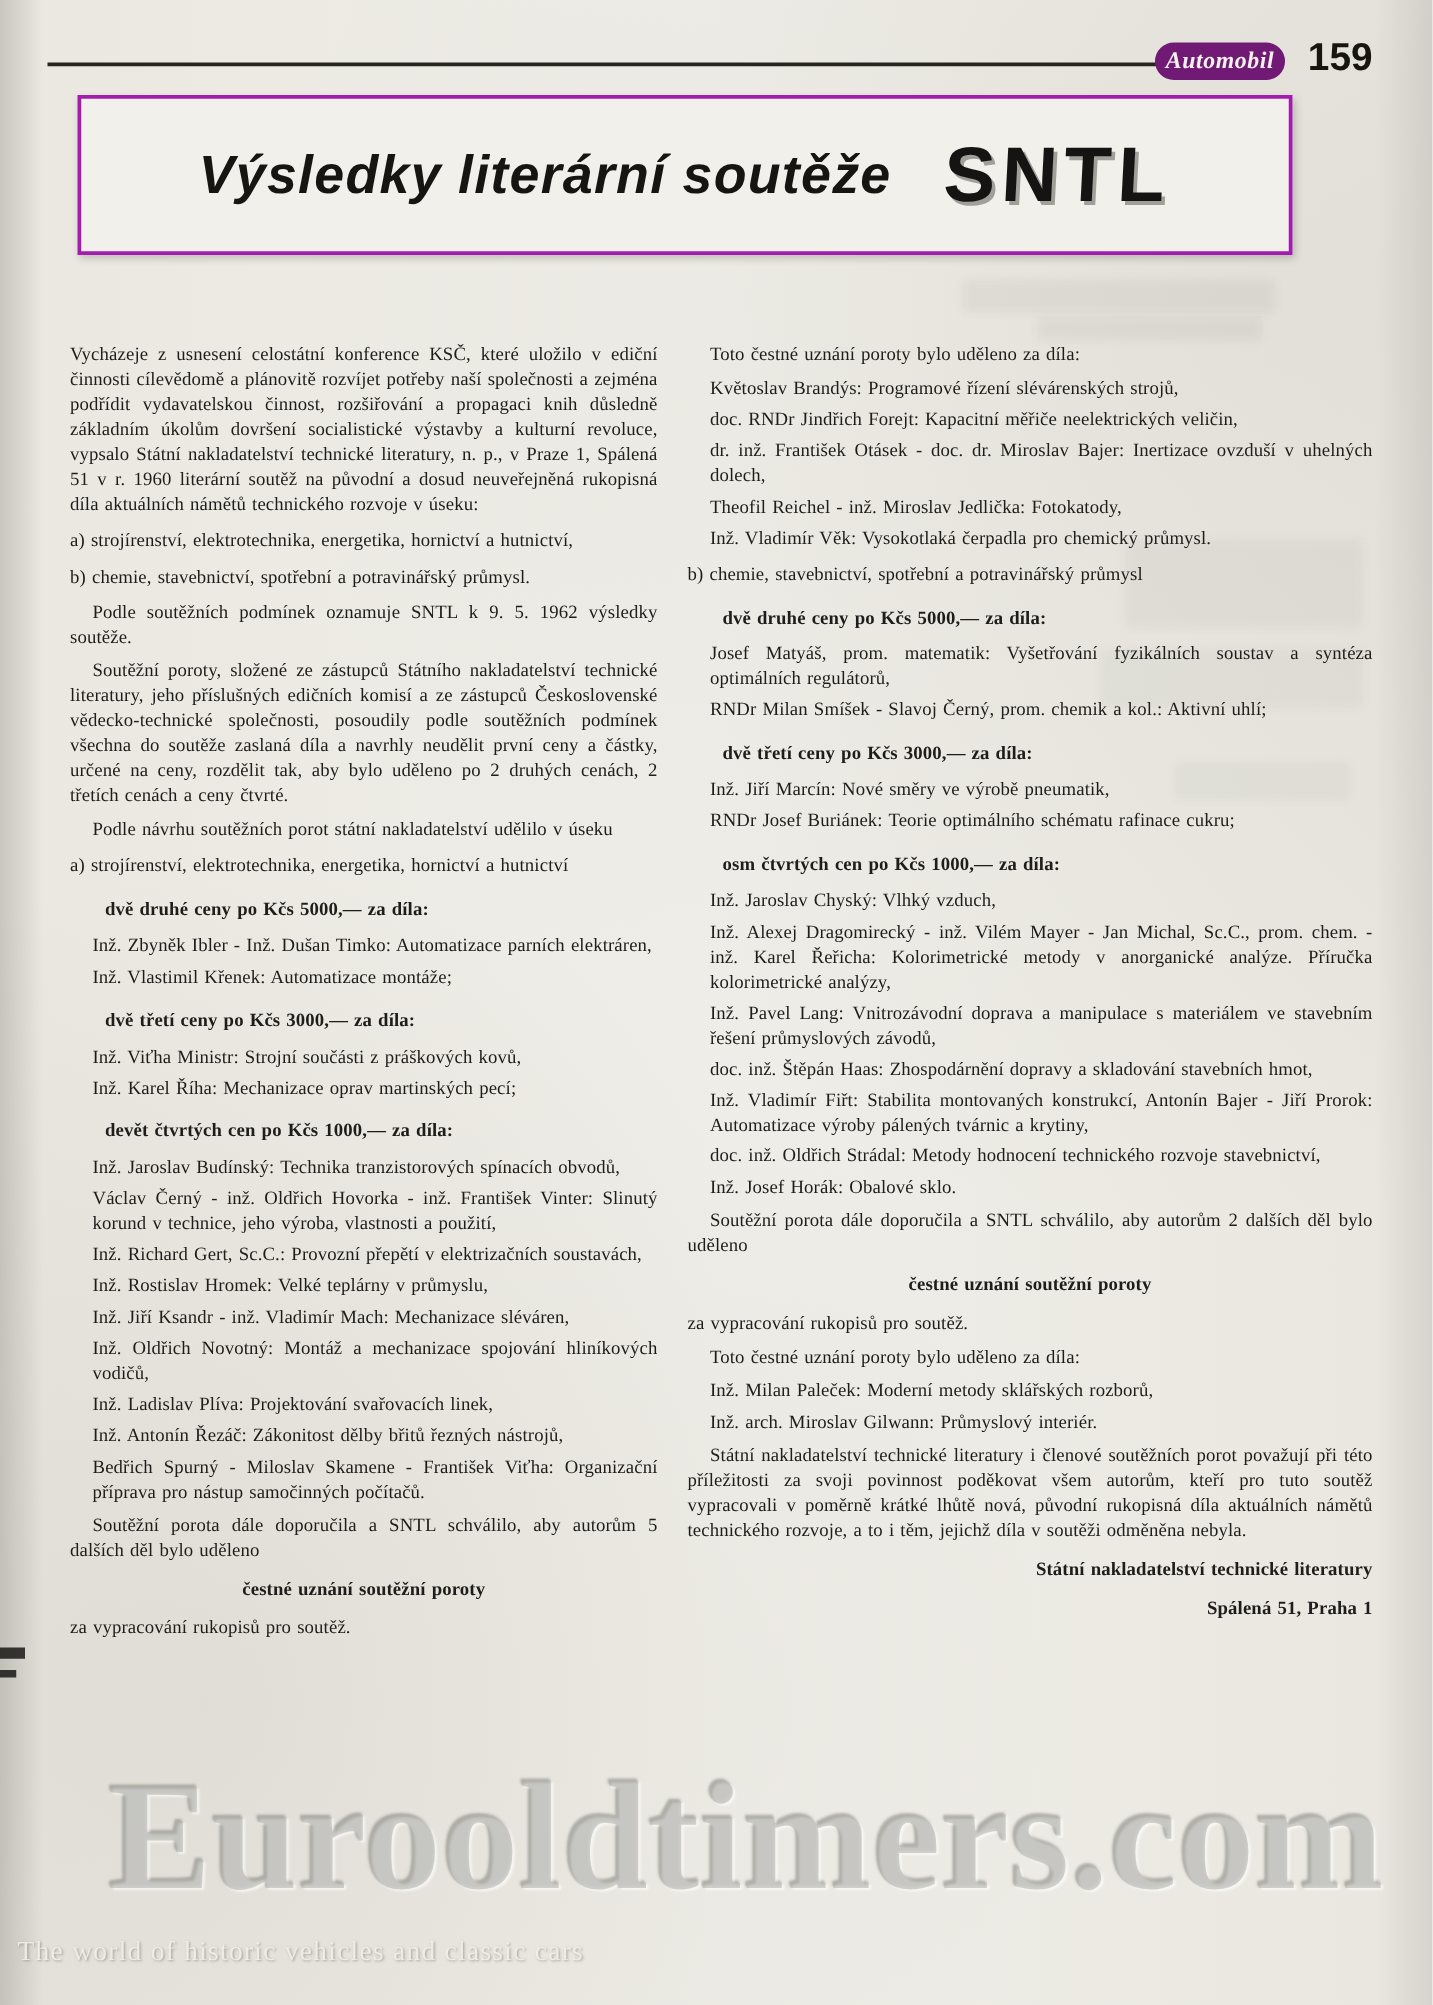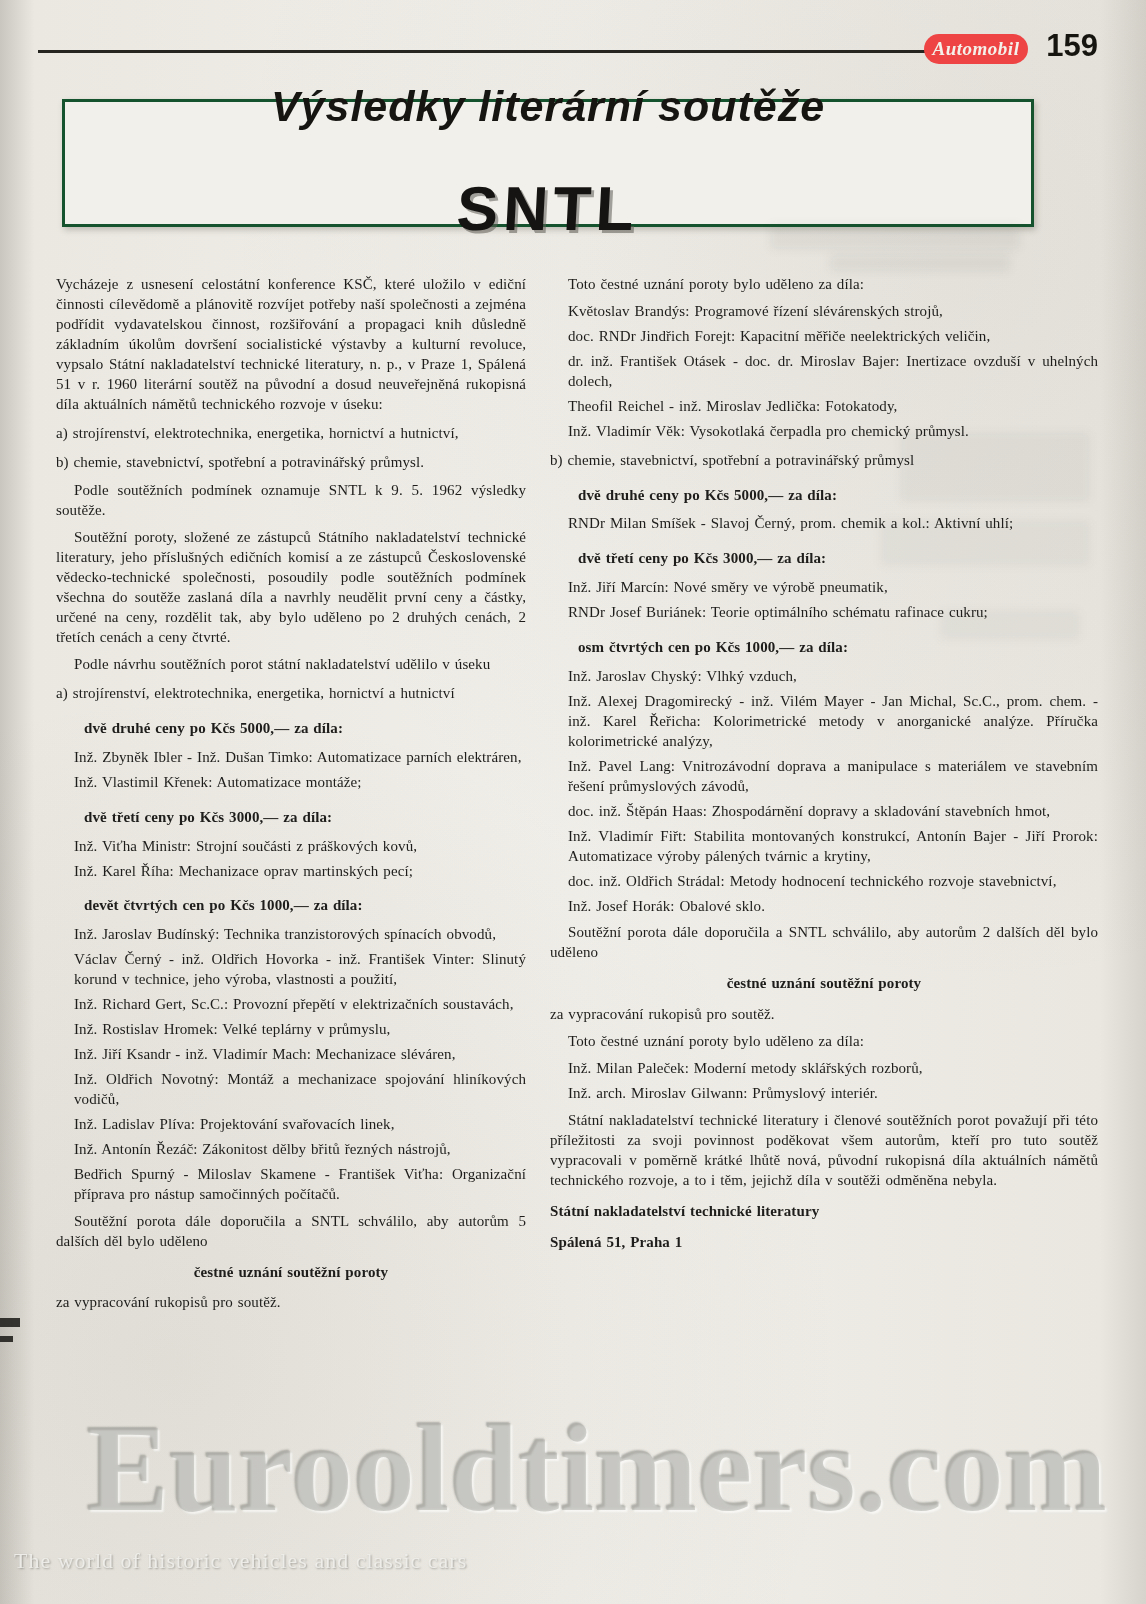"Automobil" .logo-badge { background: #ef4444 -> #701a75 }
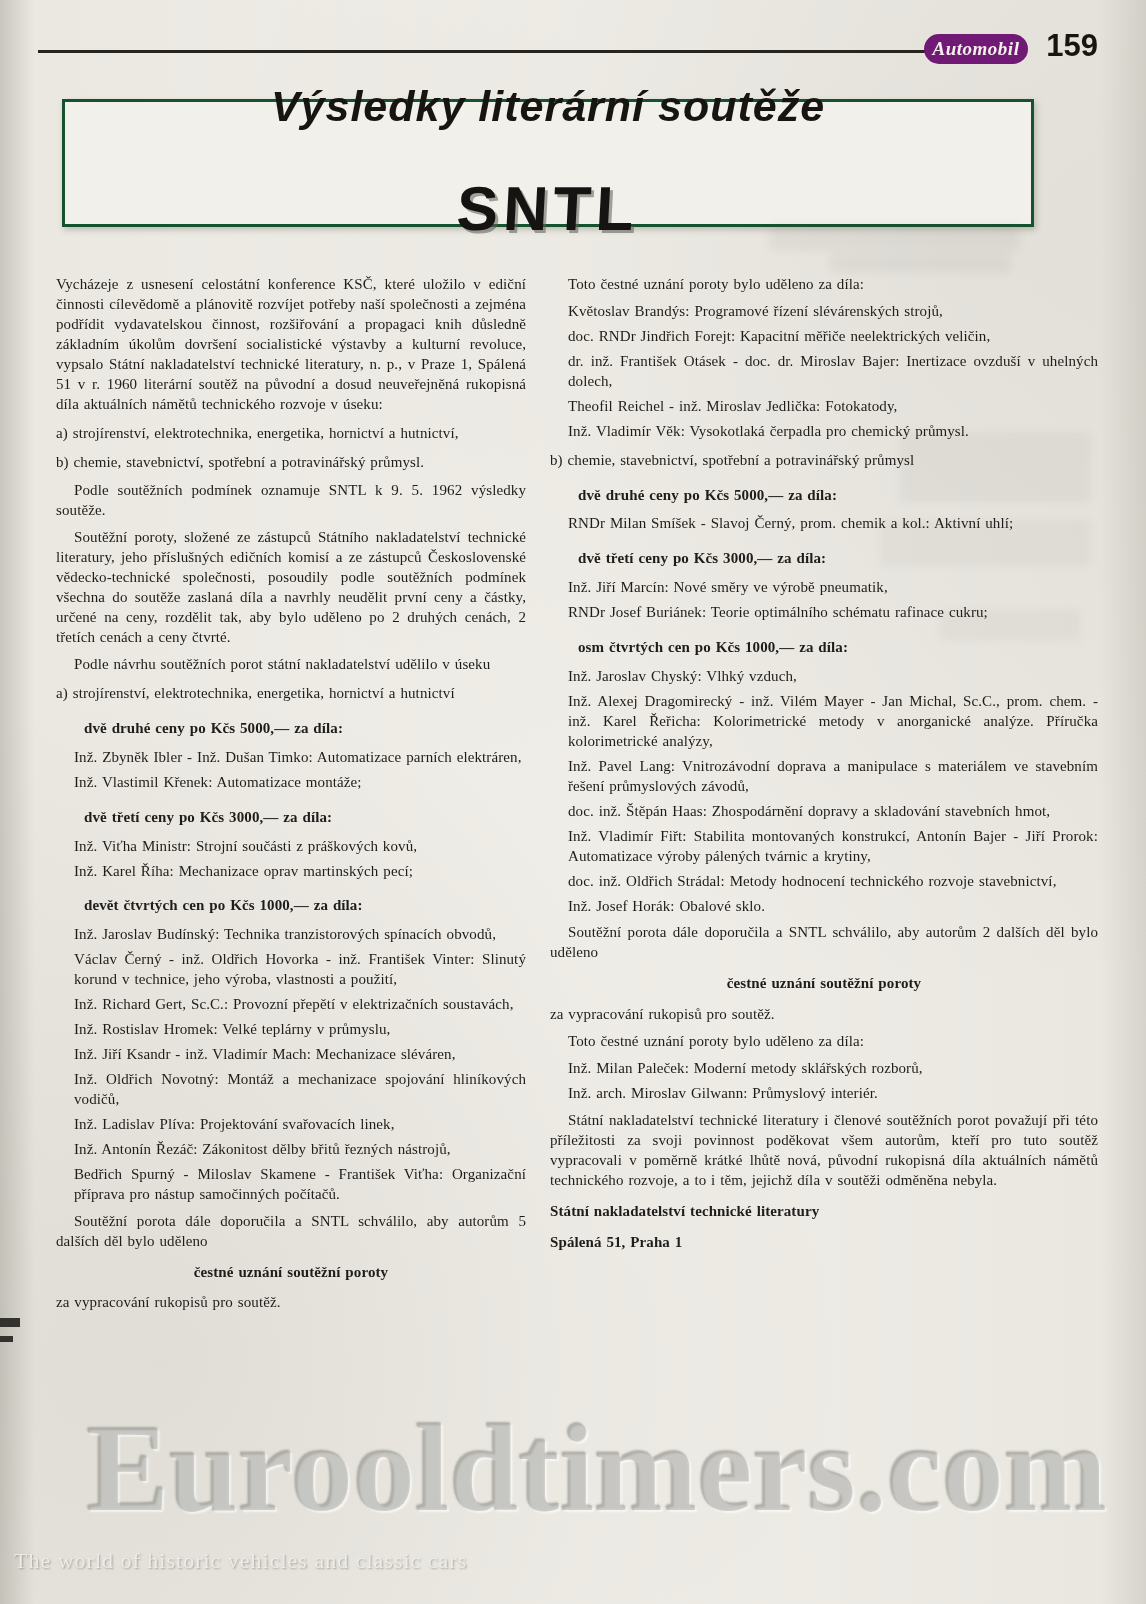"Výsledky literární soutěže" .title-box { border: 3px solid #14532d -> 3px solid #a21caf; flex-direction: column -> none; top: 99px -> 76px }
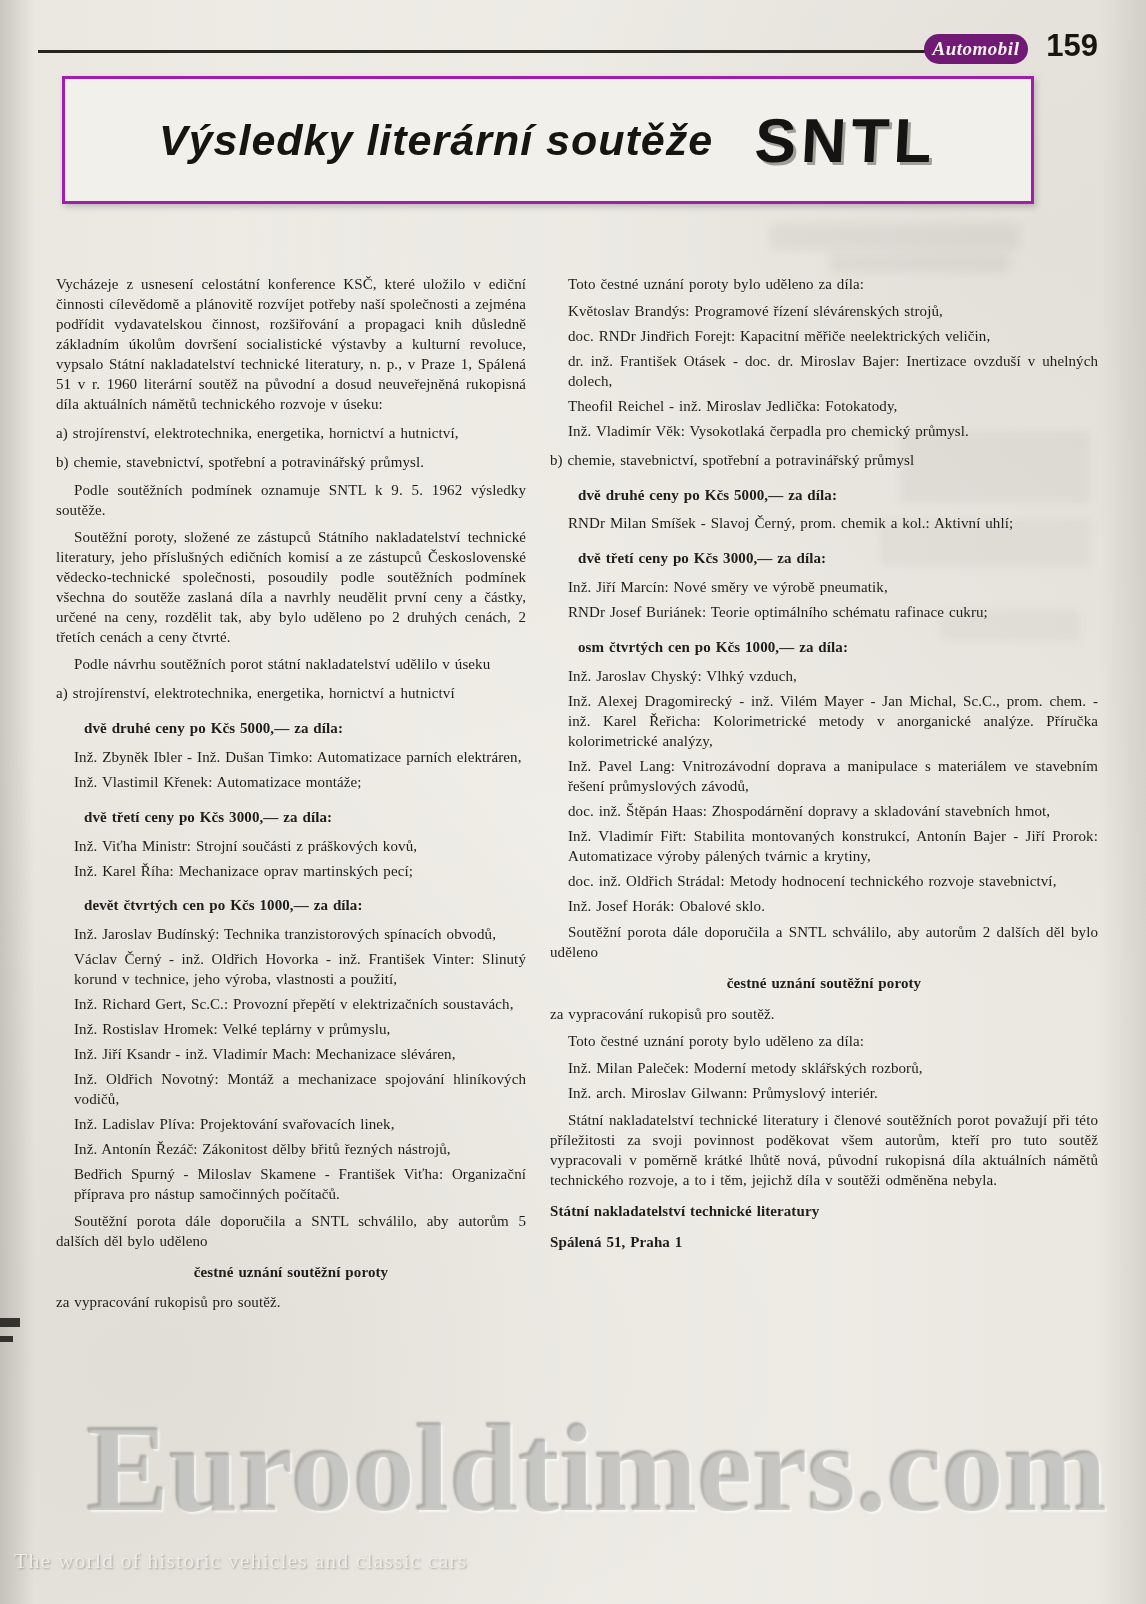"Josef Matyáš, prom. matematik:" div.blk { html: none -> <div>Josef Matyáš, prom. matematik: Vyšetřování fyzikálních soustav a syntéza optimálních regulátorů,</div> }
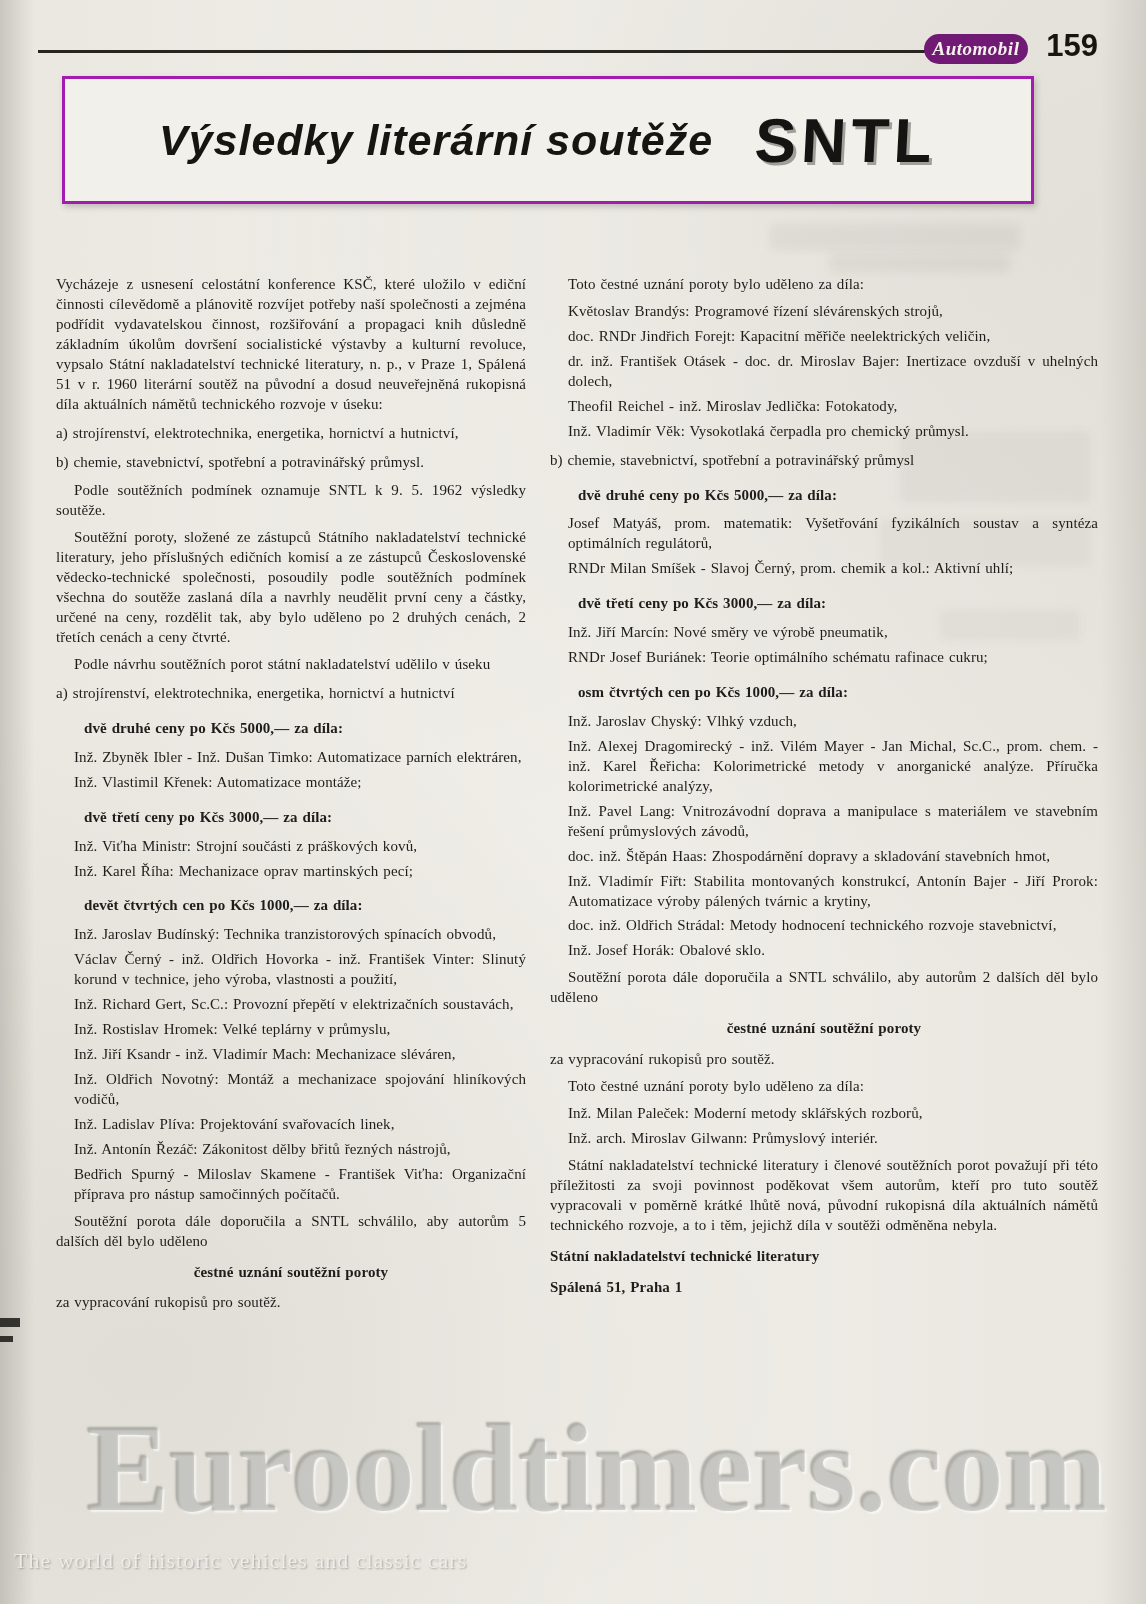"Státní nakladatelství technické literatury" .blk.sig { text-align: left -> right }
